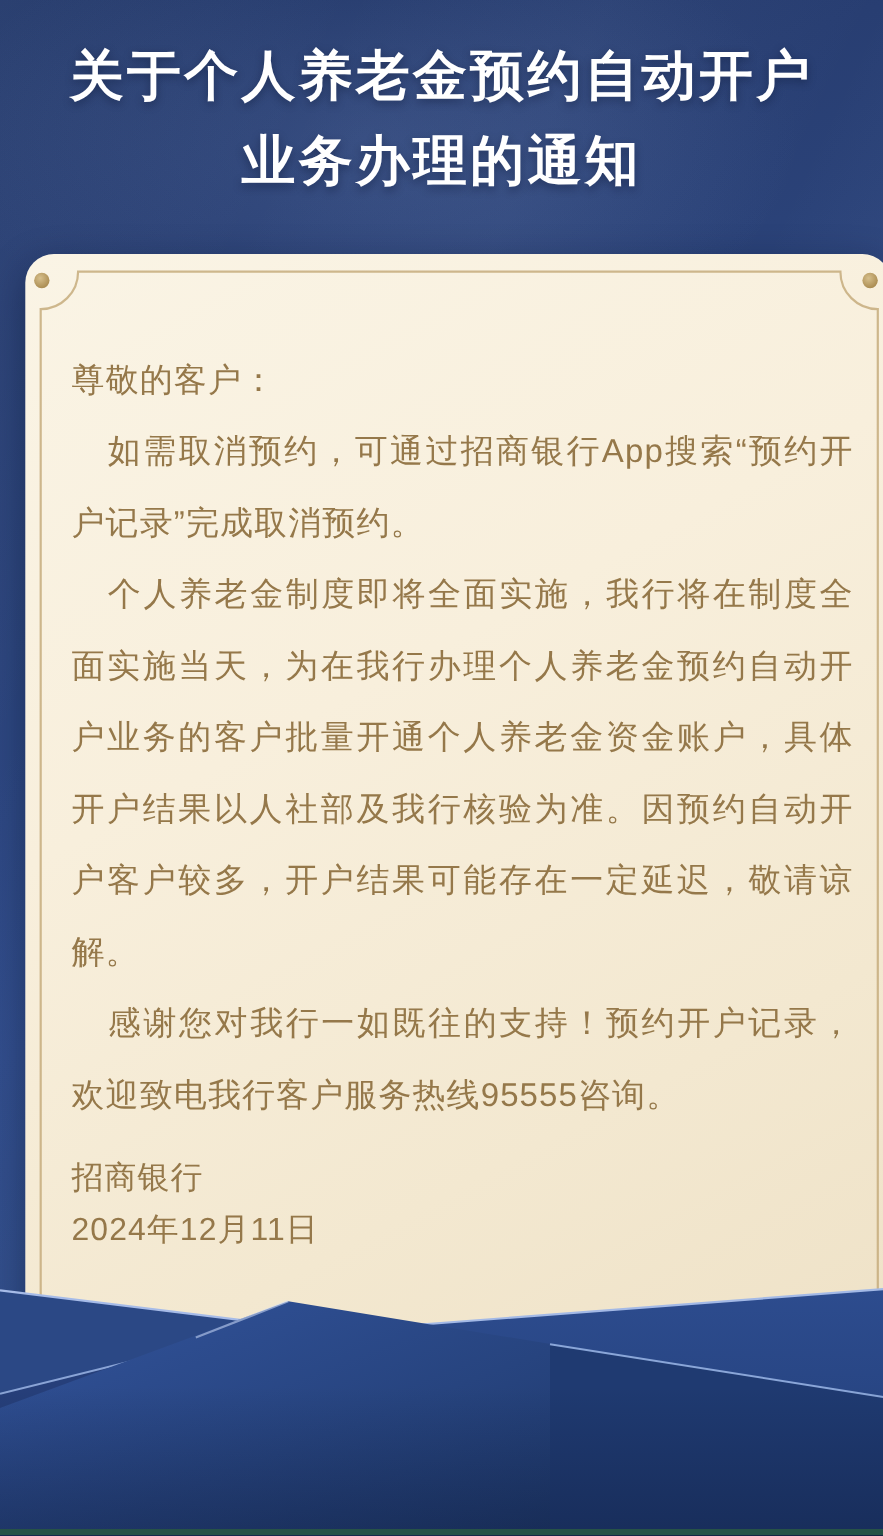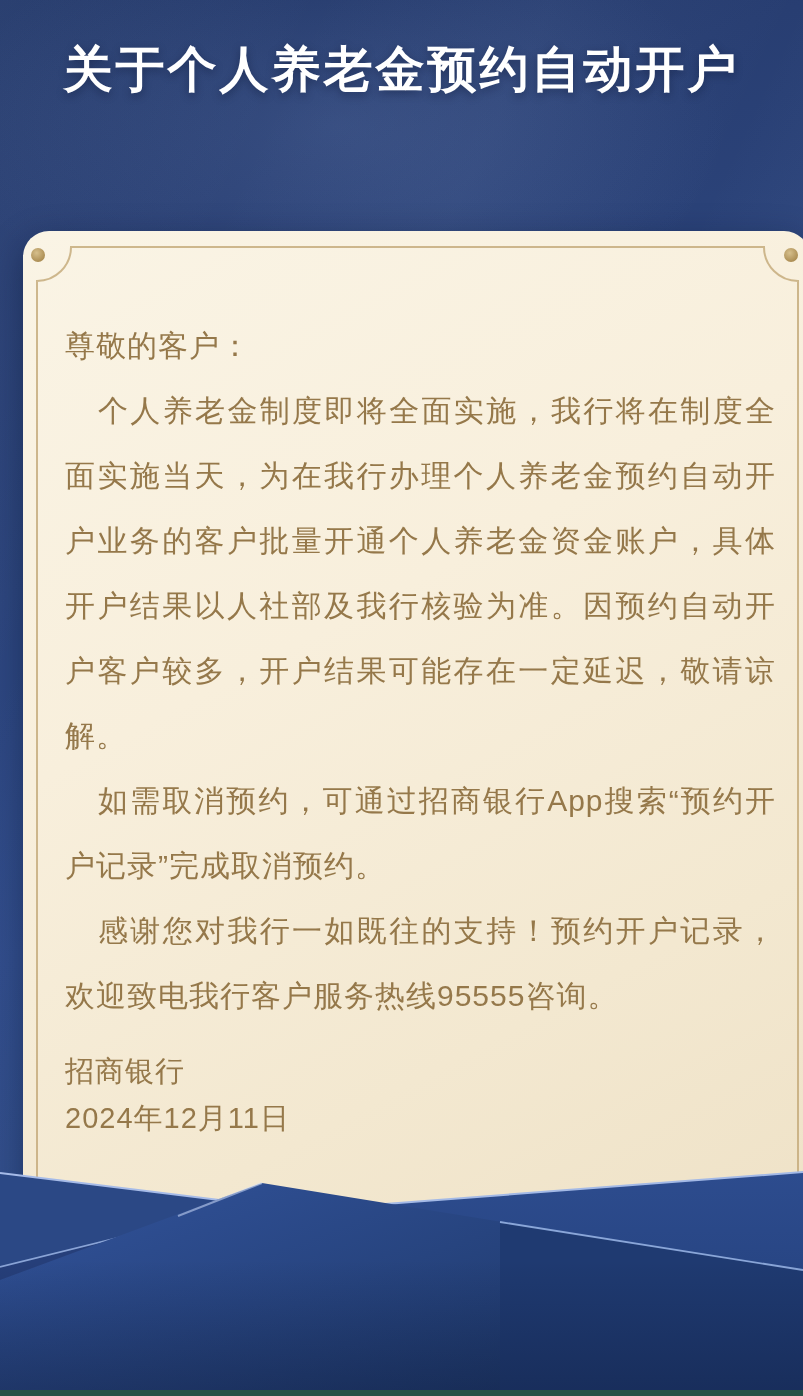"业务办理的通知" span { html: none -> <span>业务办理的通知</span> }
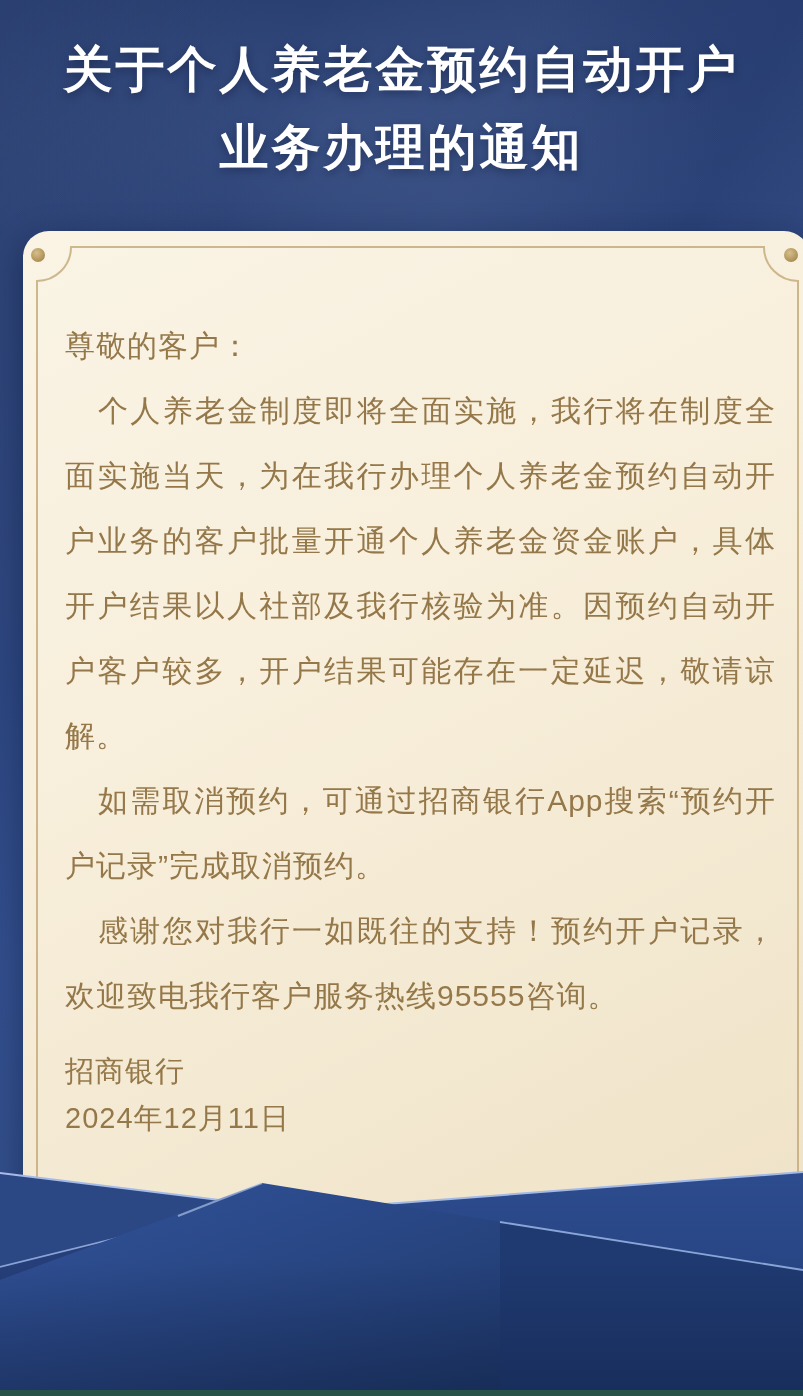"个人养老金制度即将全面实施，我行将在制度全面实施当天，为在我行办理个人养老金预约" p.para { order: before "如需取消预约，可通过招商银行App搜索“预约开户记录”完成取消预约。" -> after "如需取消预约，可通过招商银行App搜索“预约开户记录”完成取消预约。" }
